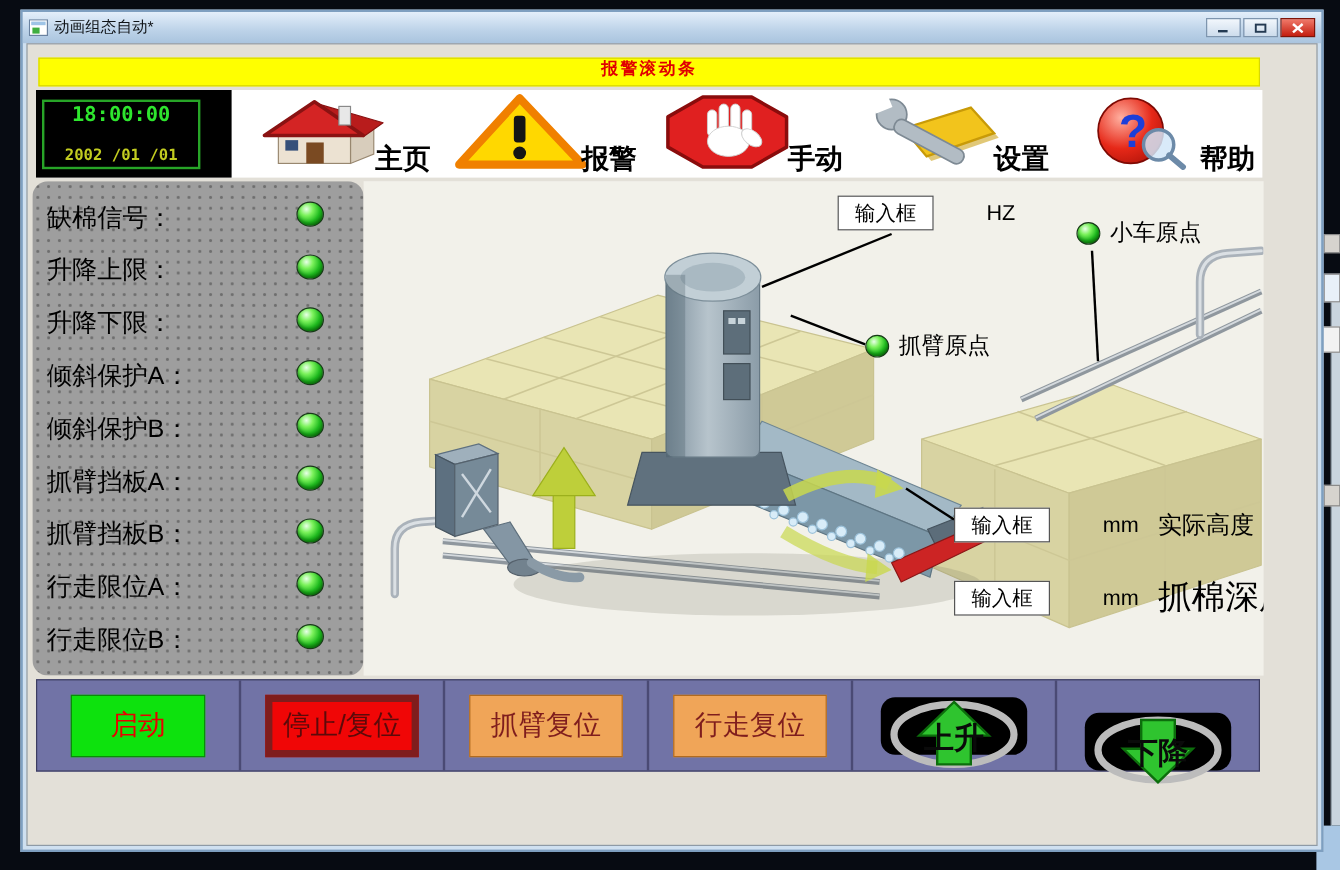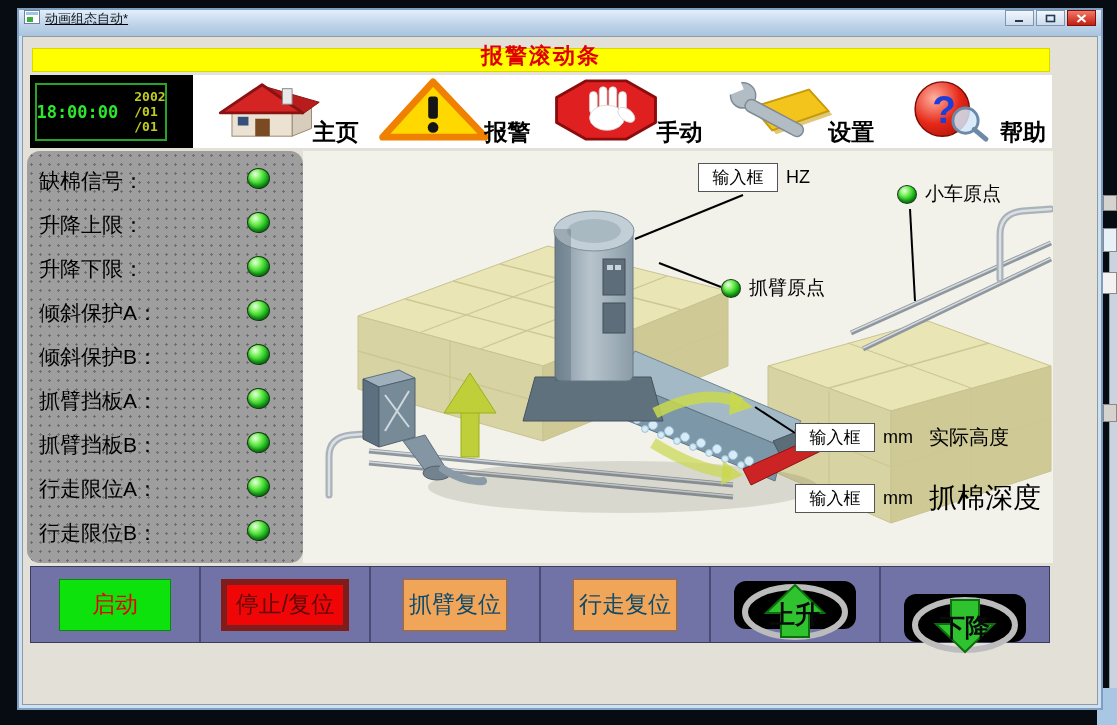"动画组态自动*" .titlebar { align-items: none -> center; text-decoration: underline -> none }
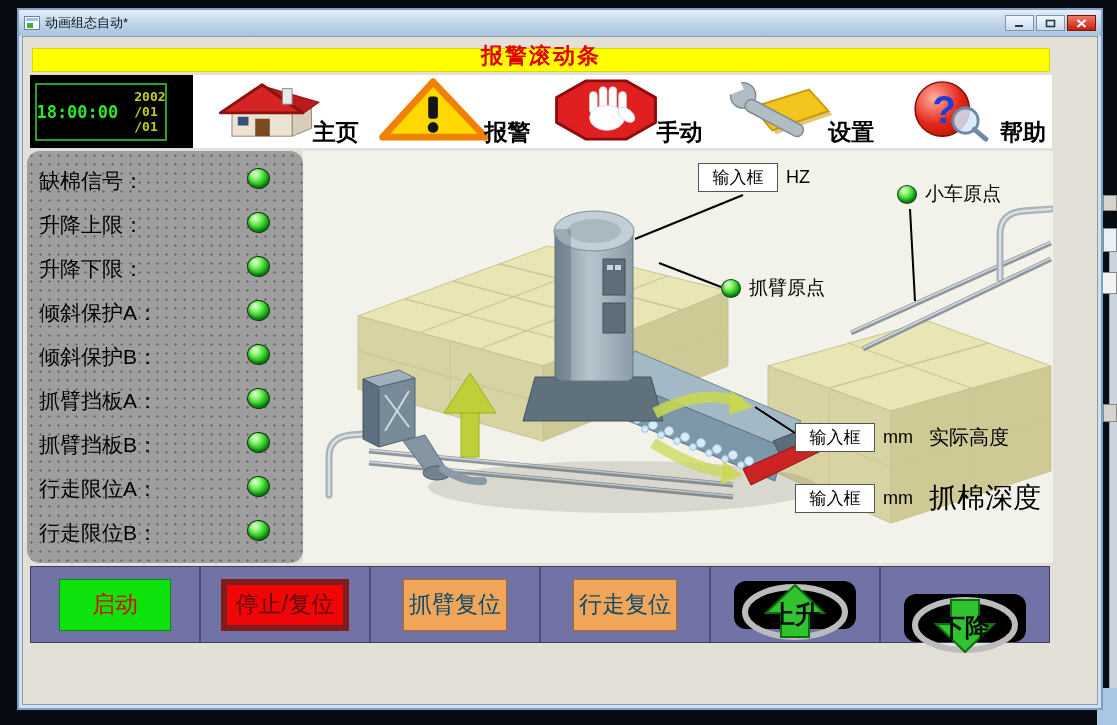"报警滚动条" .banner { align-items: flex-end -> flex-start; font-size: 22px -> 14px }
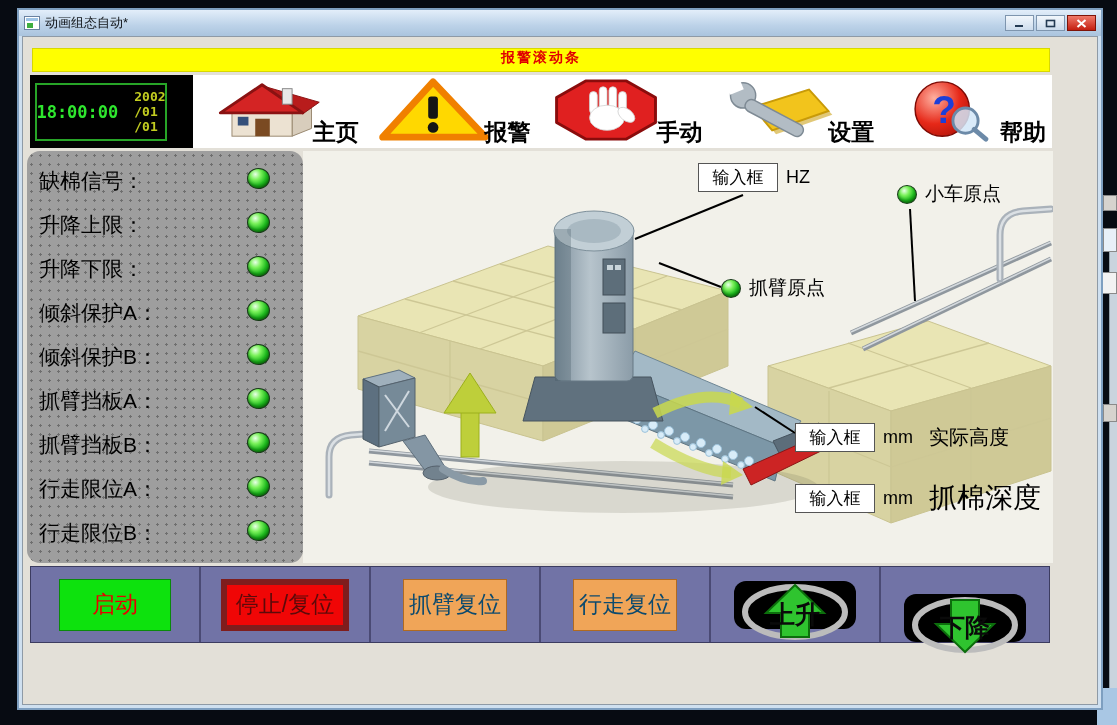"18:00:00" .clock { flex-direction: none -> column }
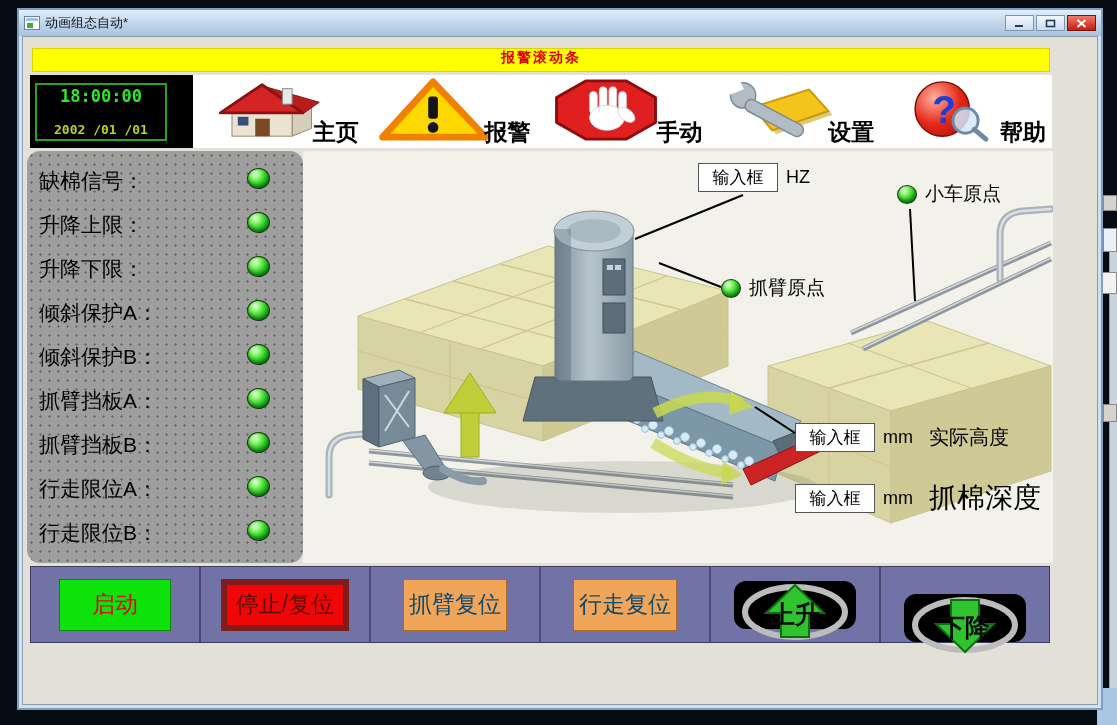"HZ" .unit { margin-left: none -> 36px }
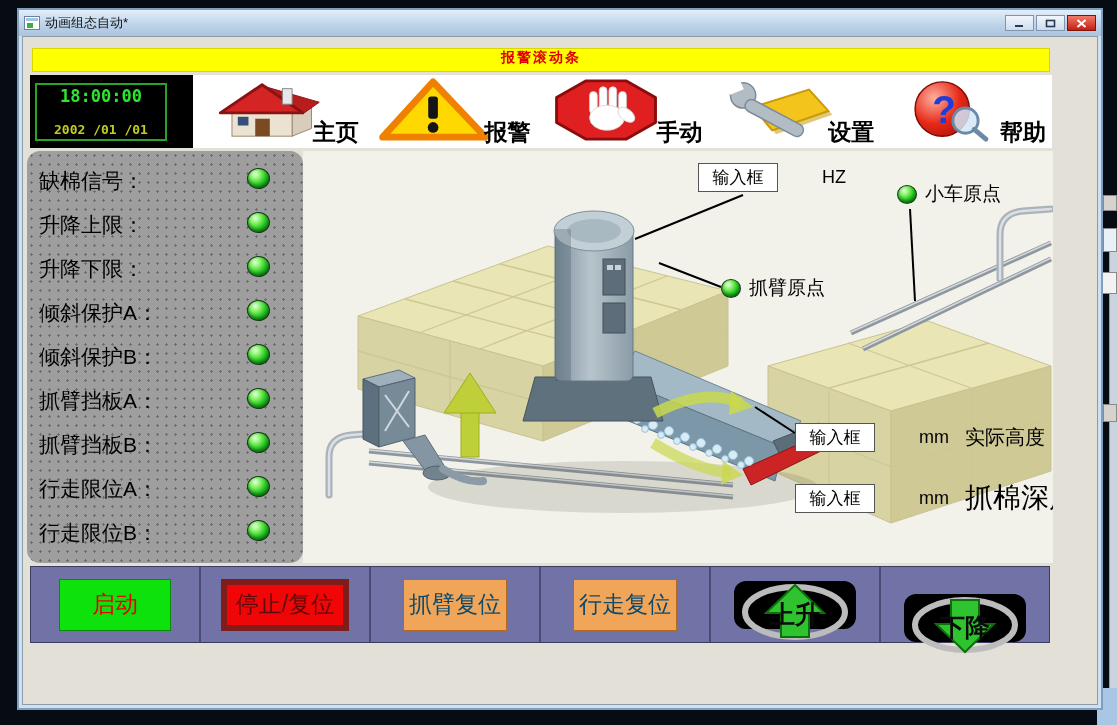"抓臂复位" .btn-orange { color: #0c4a6e -> #7f1d1d; width: 104px -> 128px }
